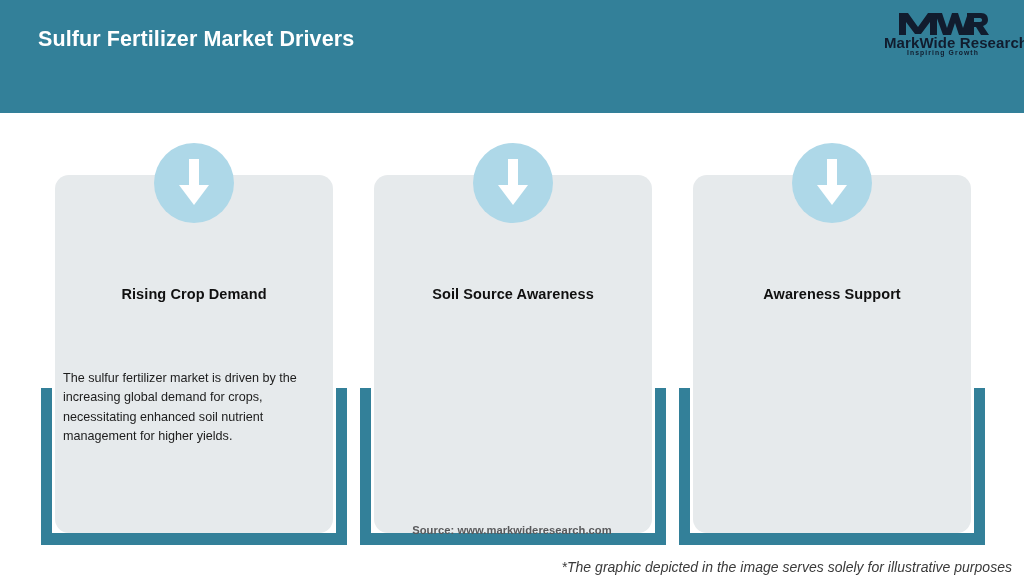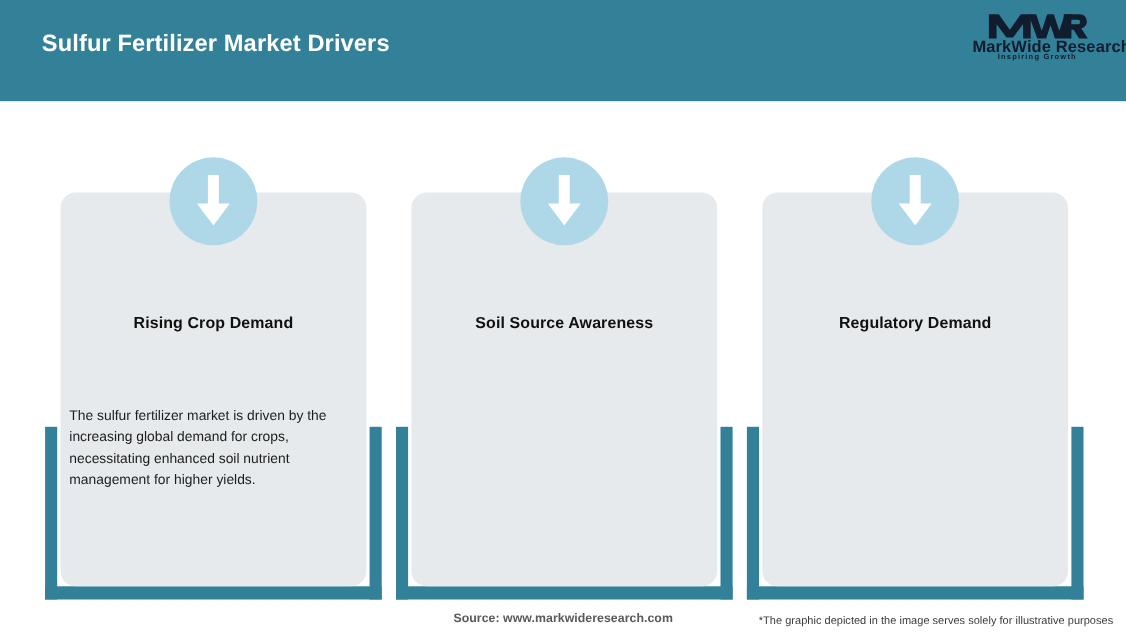"Sulfur Fertilizer Market Drivers" .header { height: 92px -> 113px }
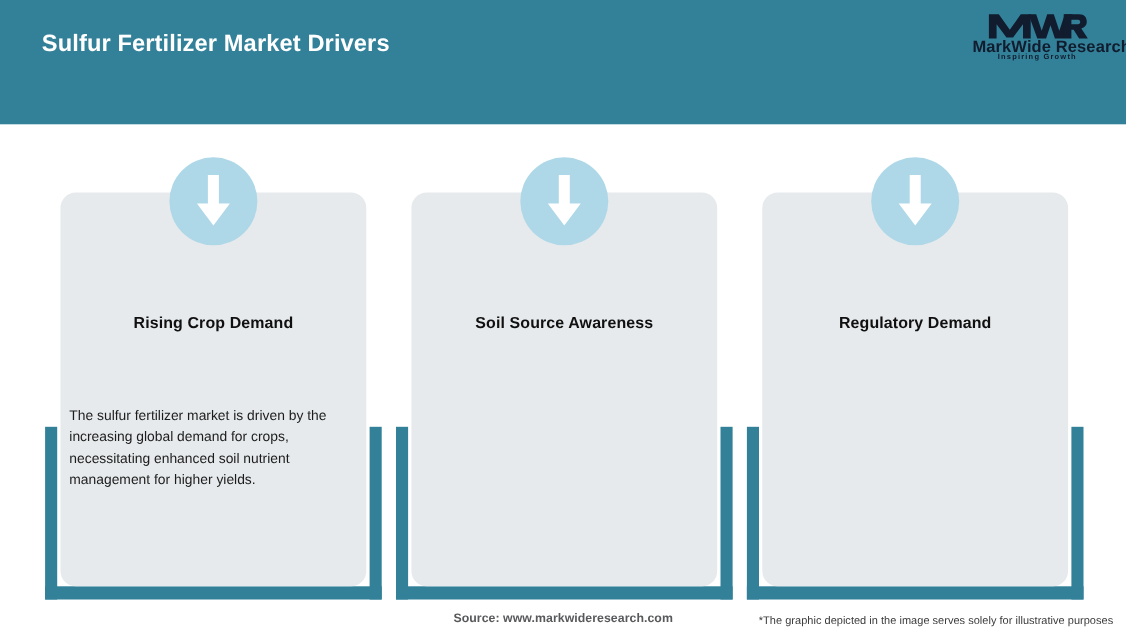"Regulatory Demand" div.card-title { text: Regulatory Demand -> Awareness Support }
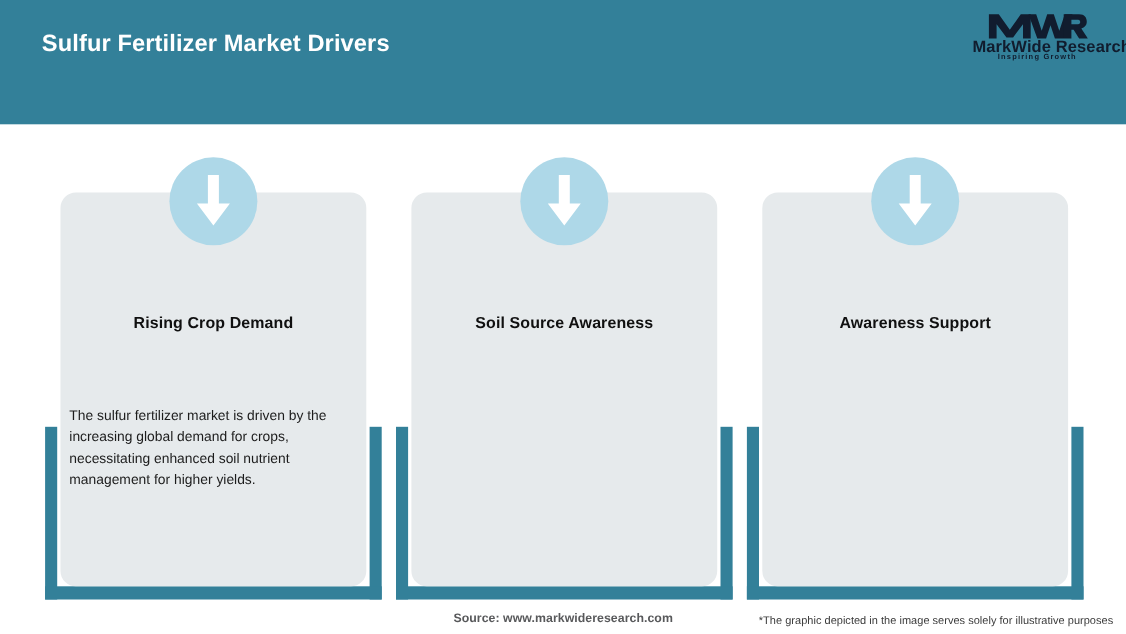"Source: www.markwideresearch.com" .source { top: 556px -> 524px }
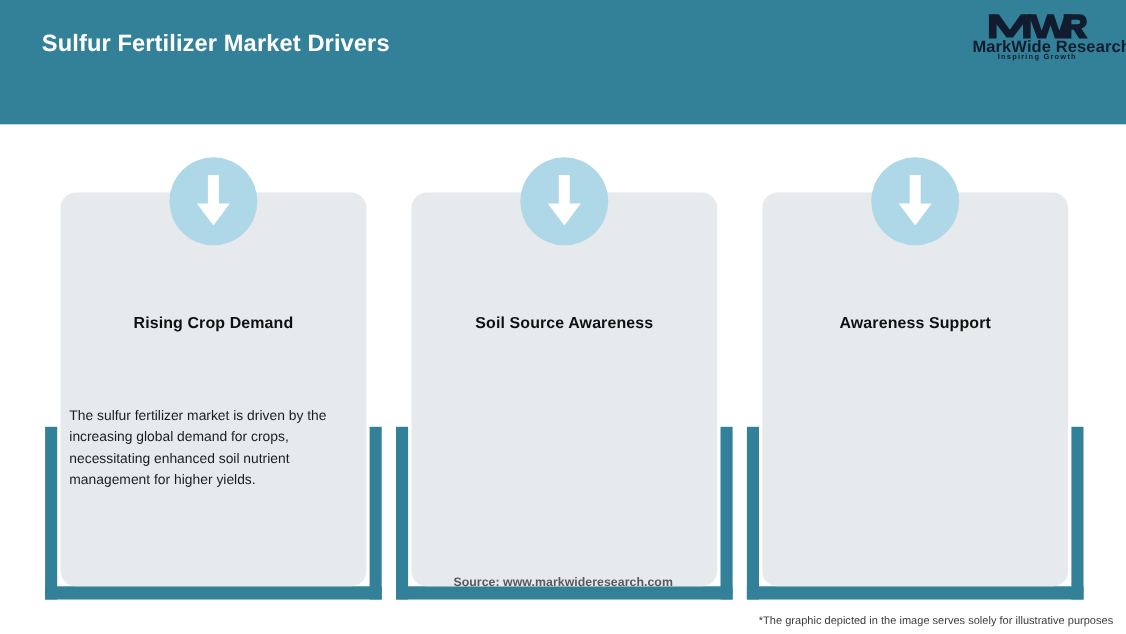"*The graphic depicted in the" .disclaimer { font-size: 10px -> 14px; font-style: none -> italic }
